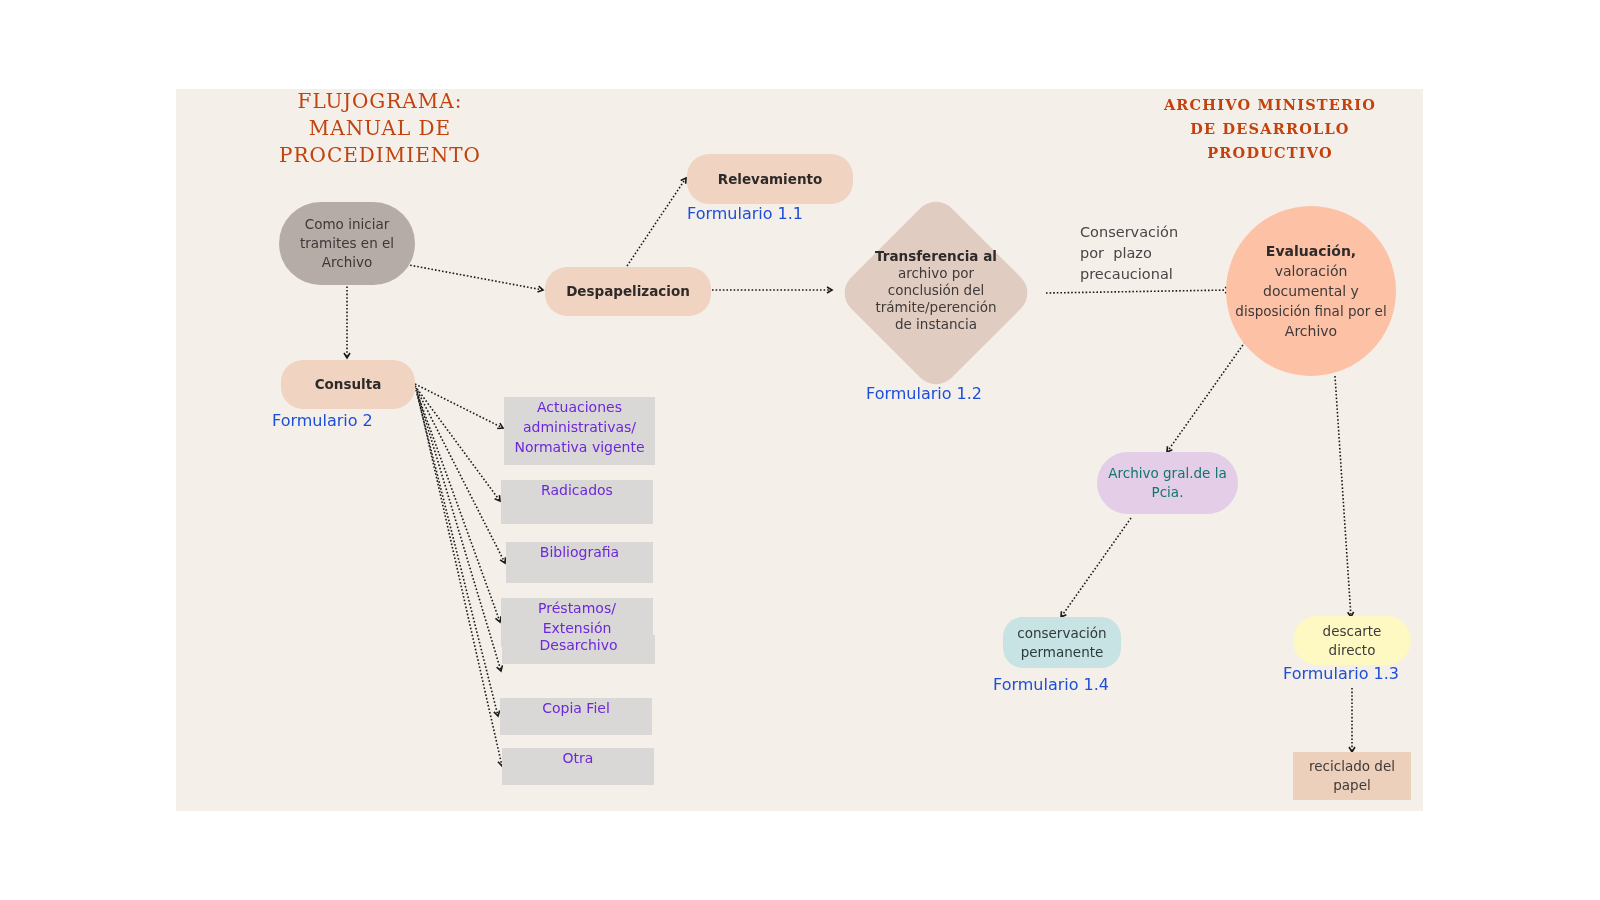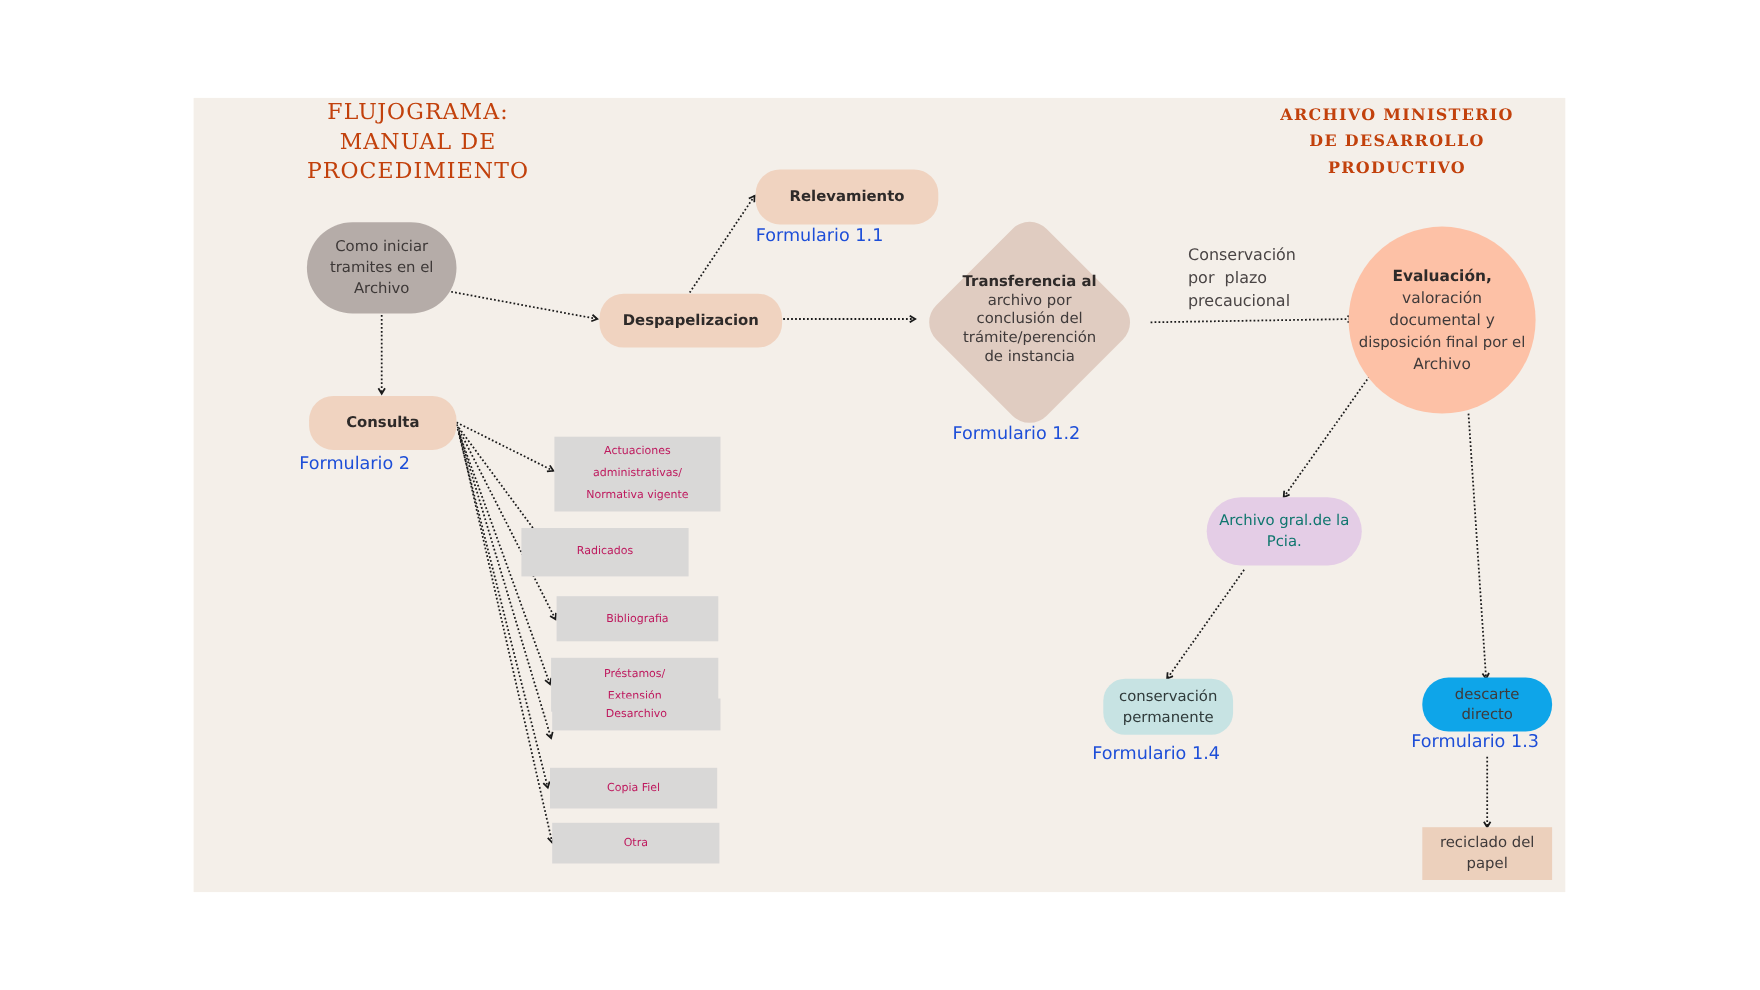"Actuaciones" .gbox { align-items: center -> flex-start; color: #be185d -> #6d28d9; font-size: 10px -> 14px }
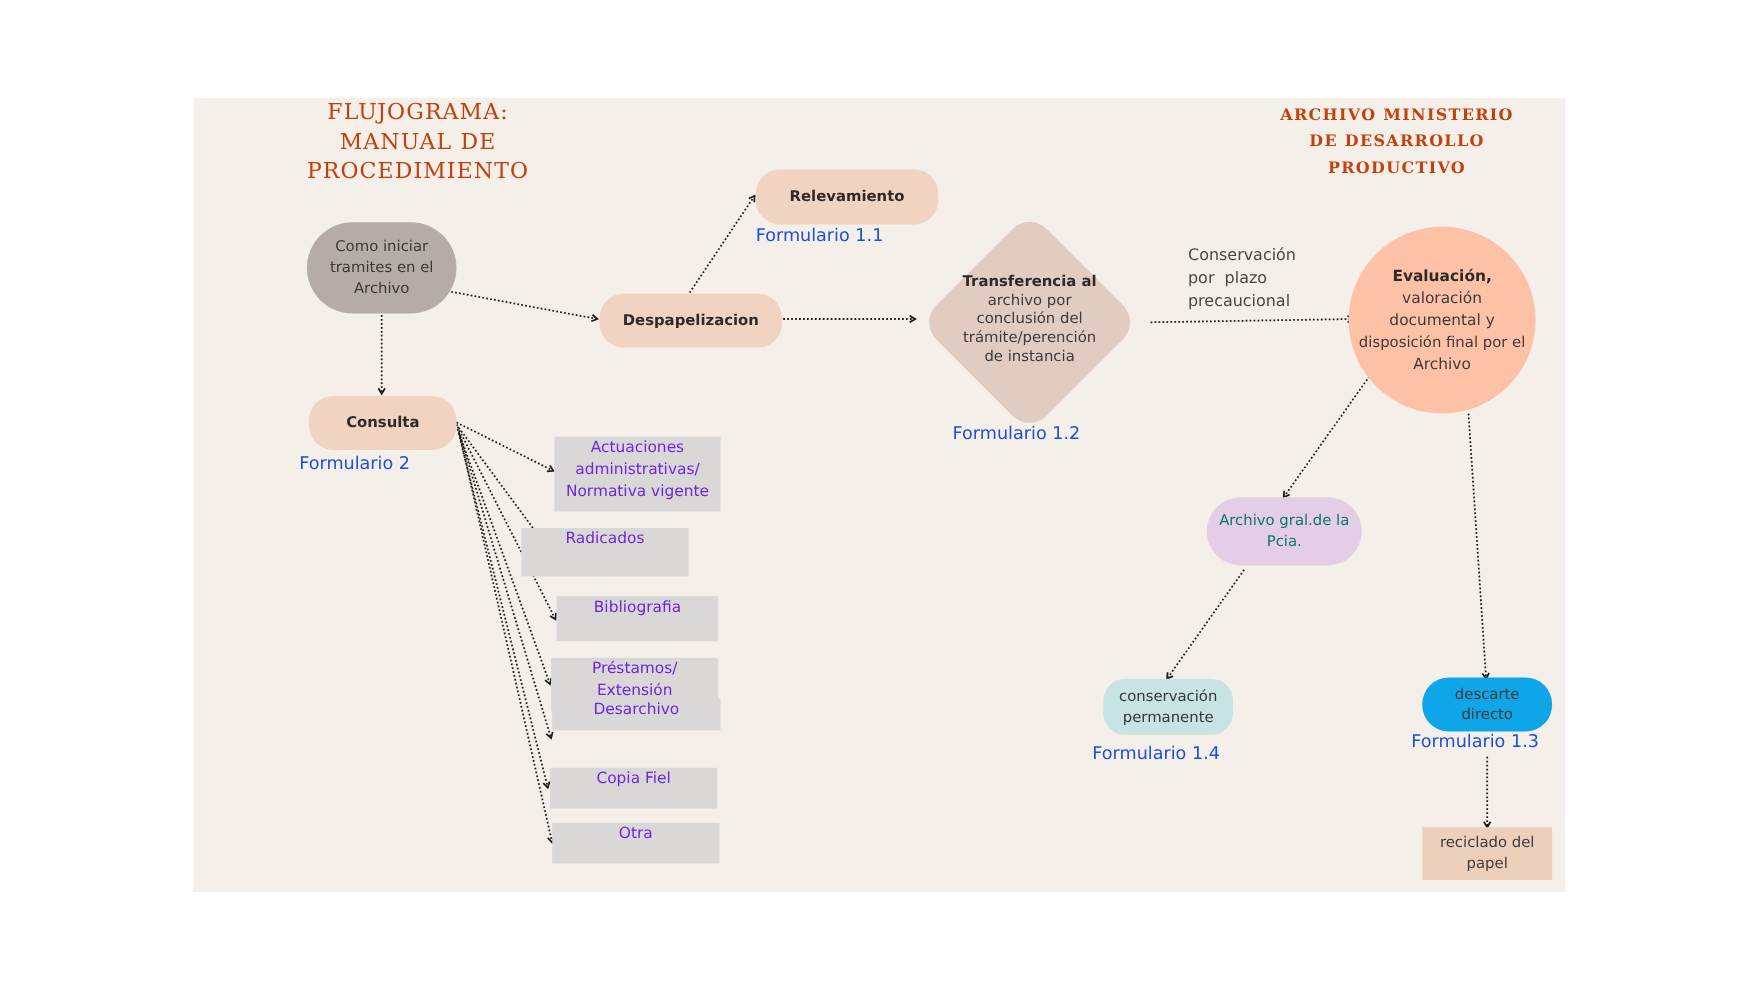"Radicados" div.gbox { left: 474px -> 501px }
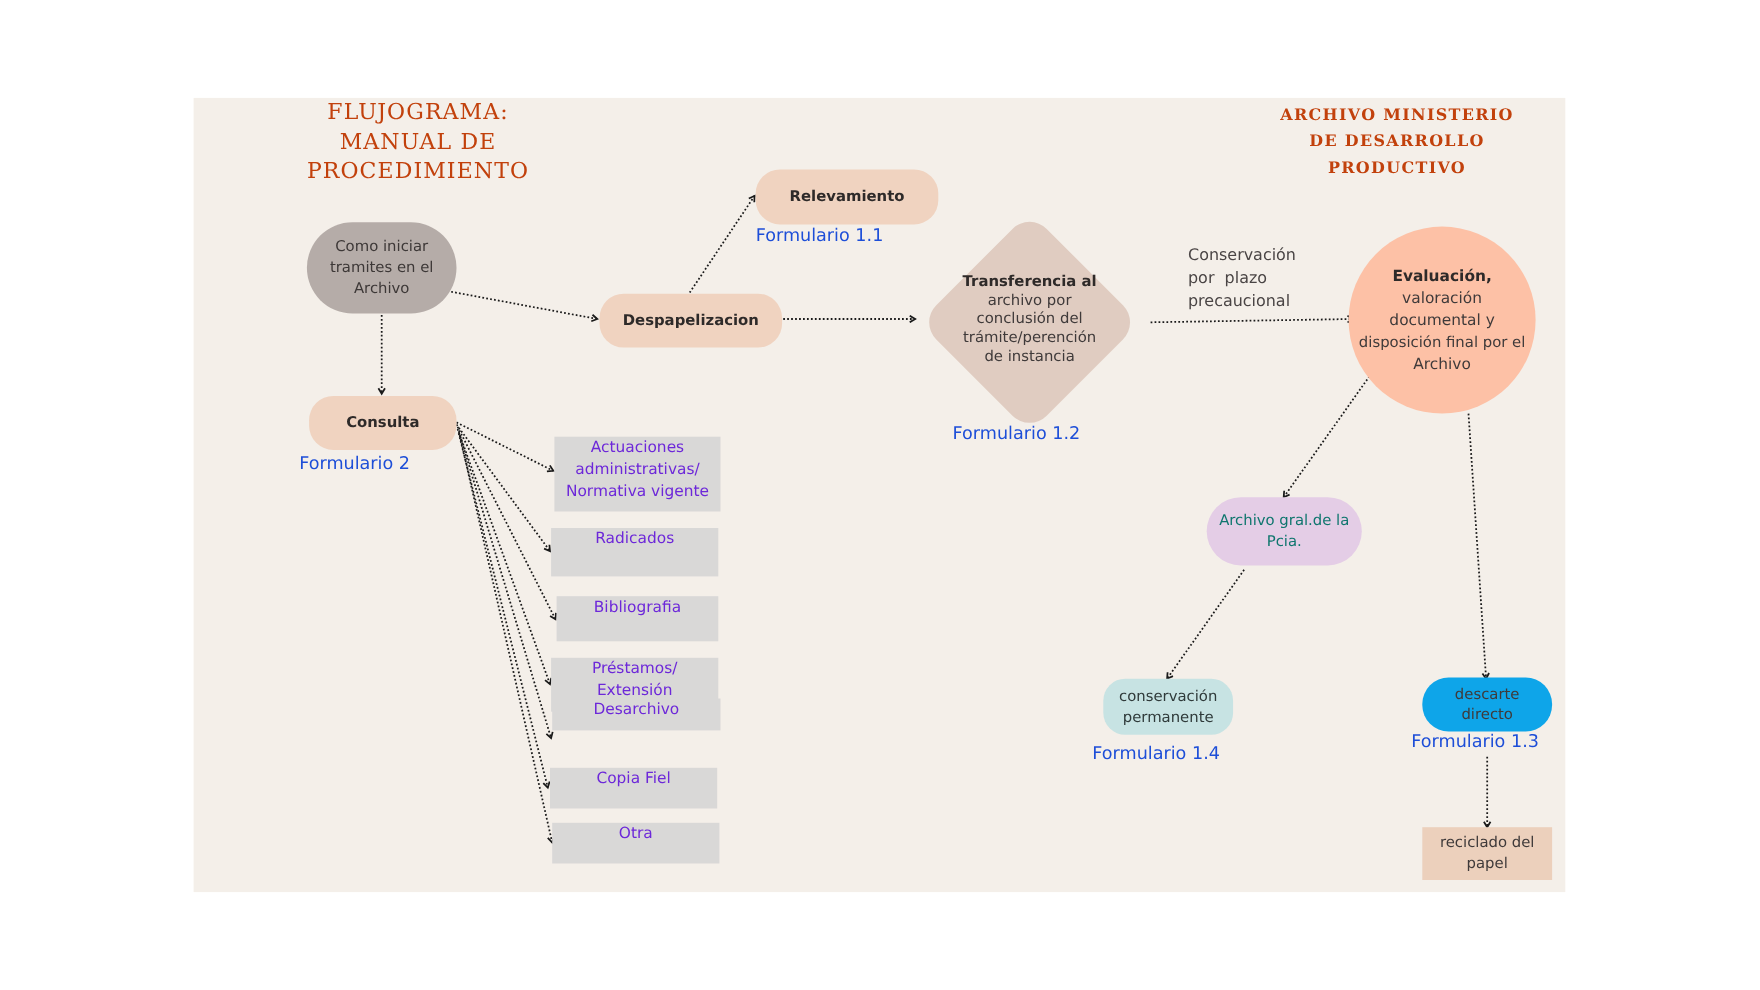"descarte" div.node { background: #0ea5e9 -> #fef9c3 }
